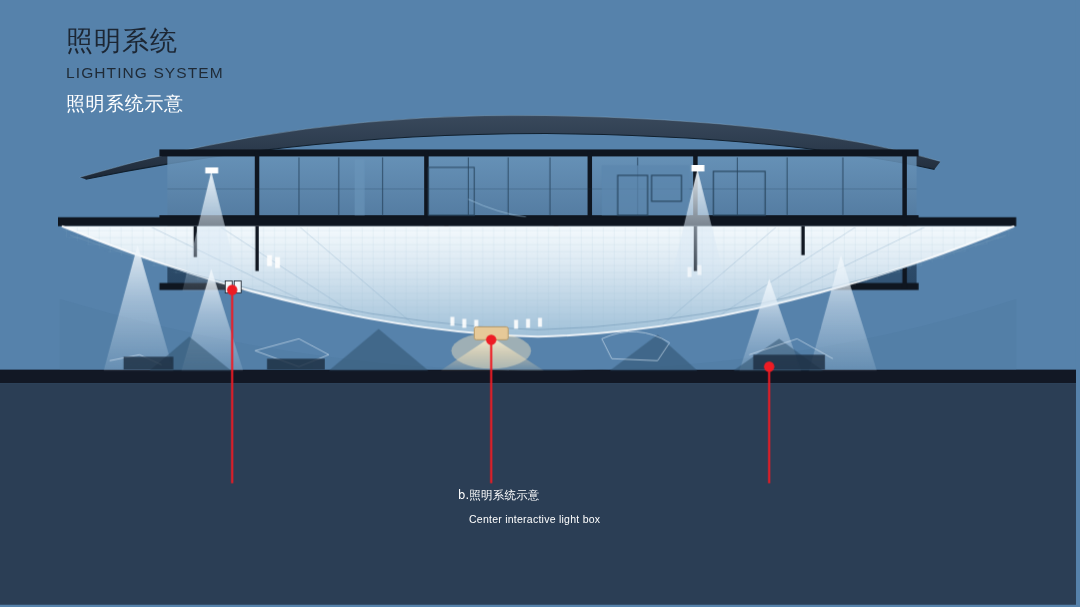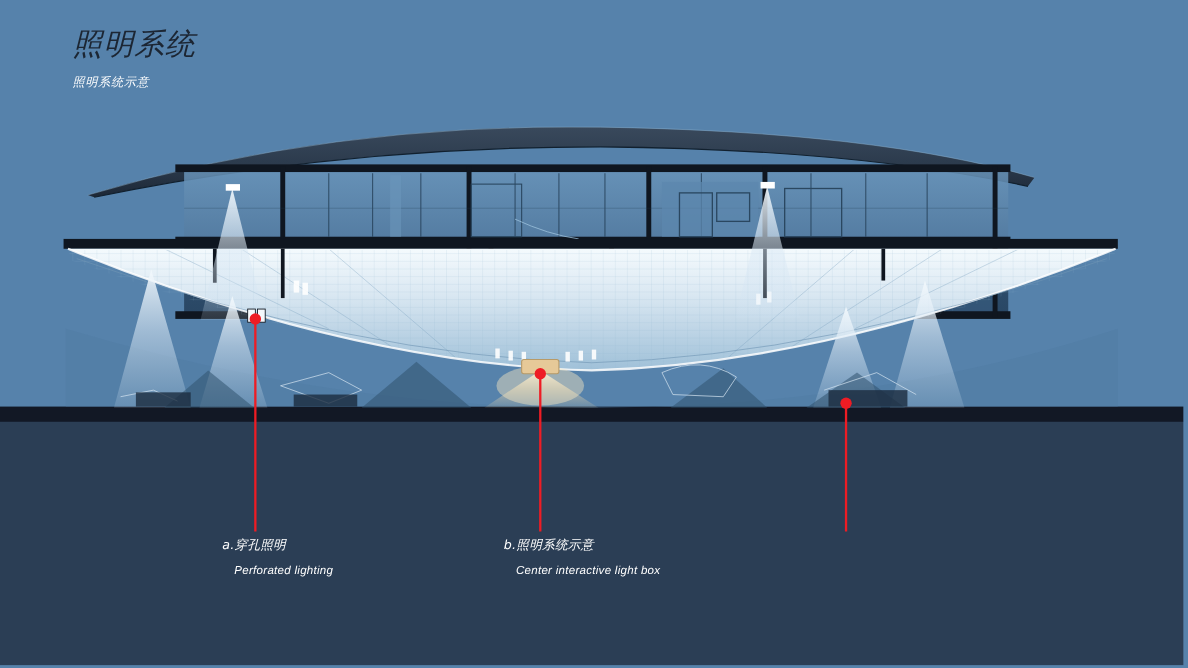"照明系统" #board { font-style: italic -> none }
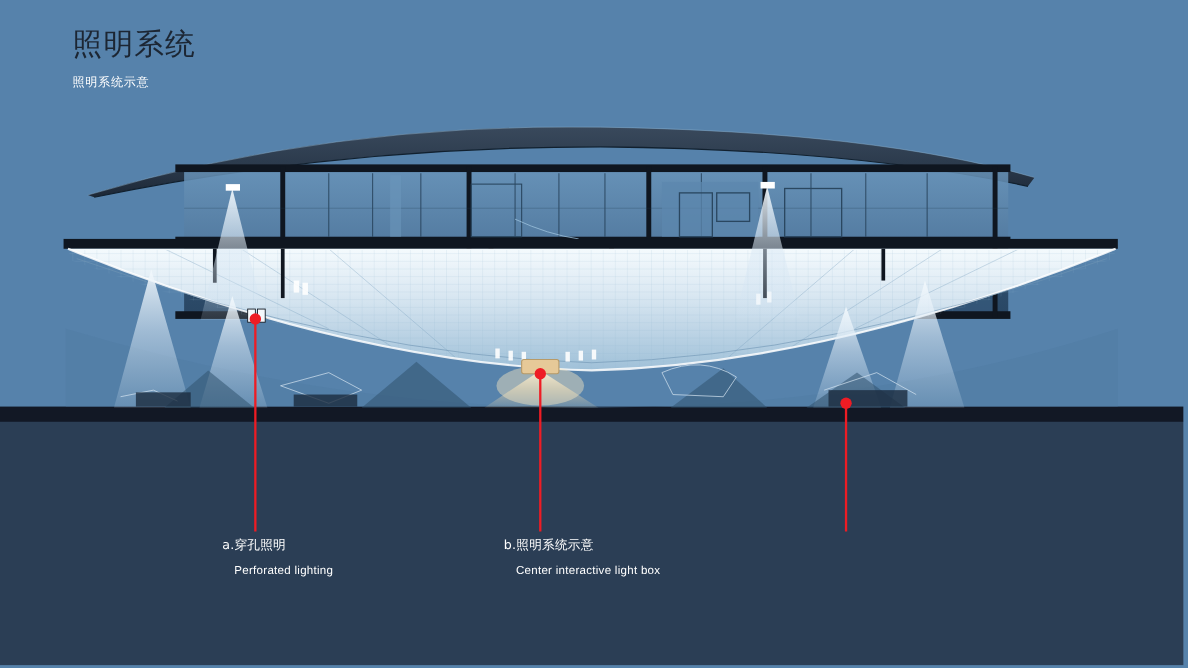"LIGHTING SYSTEM" div.t-en { html: none -> <div>LIGHTING SYSTEM</div> }
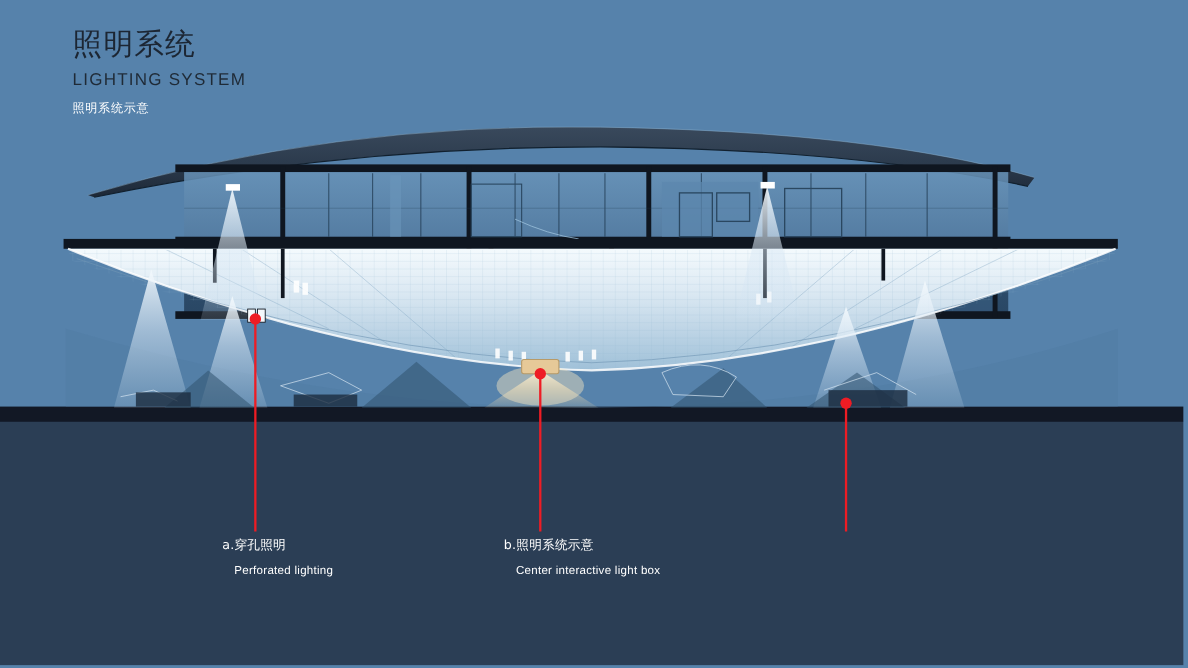"照明系统示意" .t-sub { font-size: 11px -> 19px }
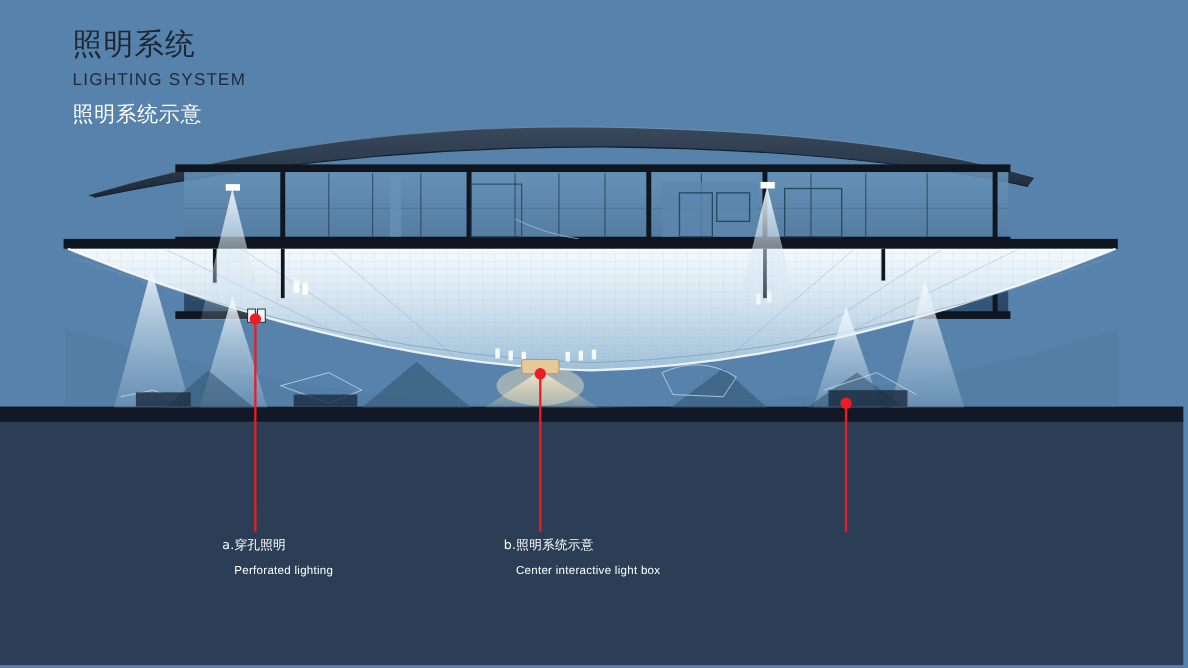"a.穿孔照明" div.callout { html: <div> <div>a.穿孔照明</div> <div>Perforated lighting</div> </div> -> none }
